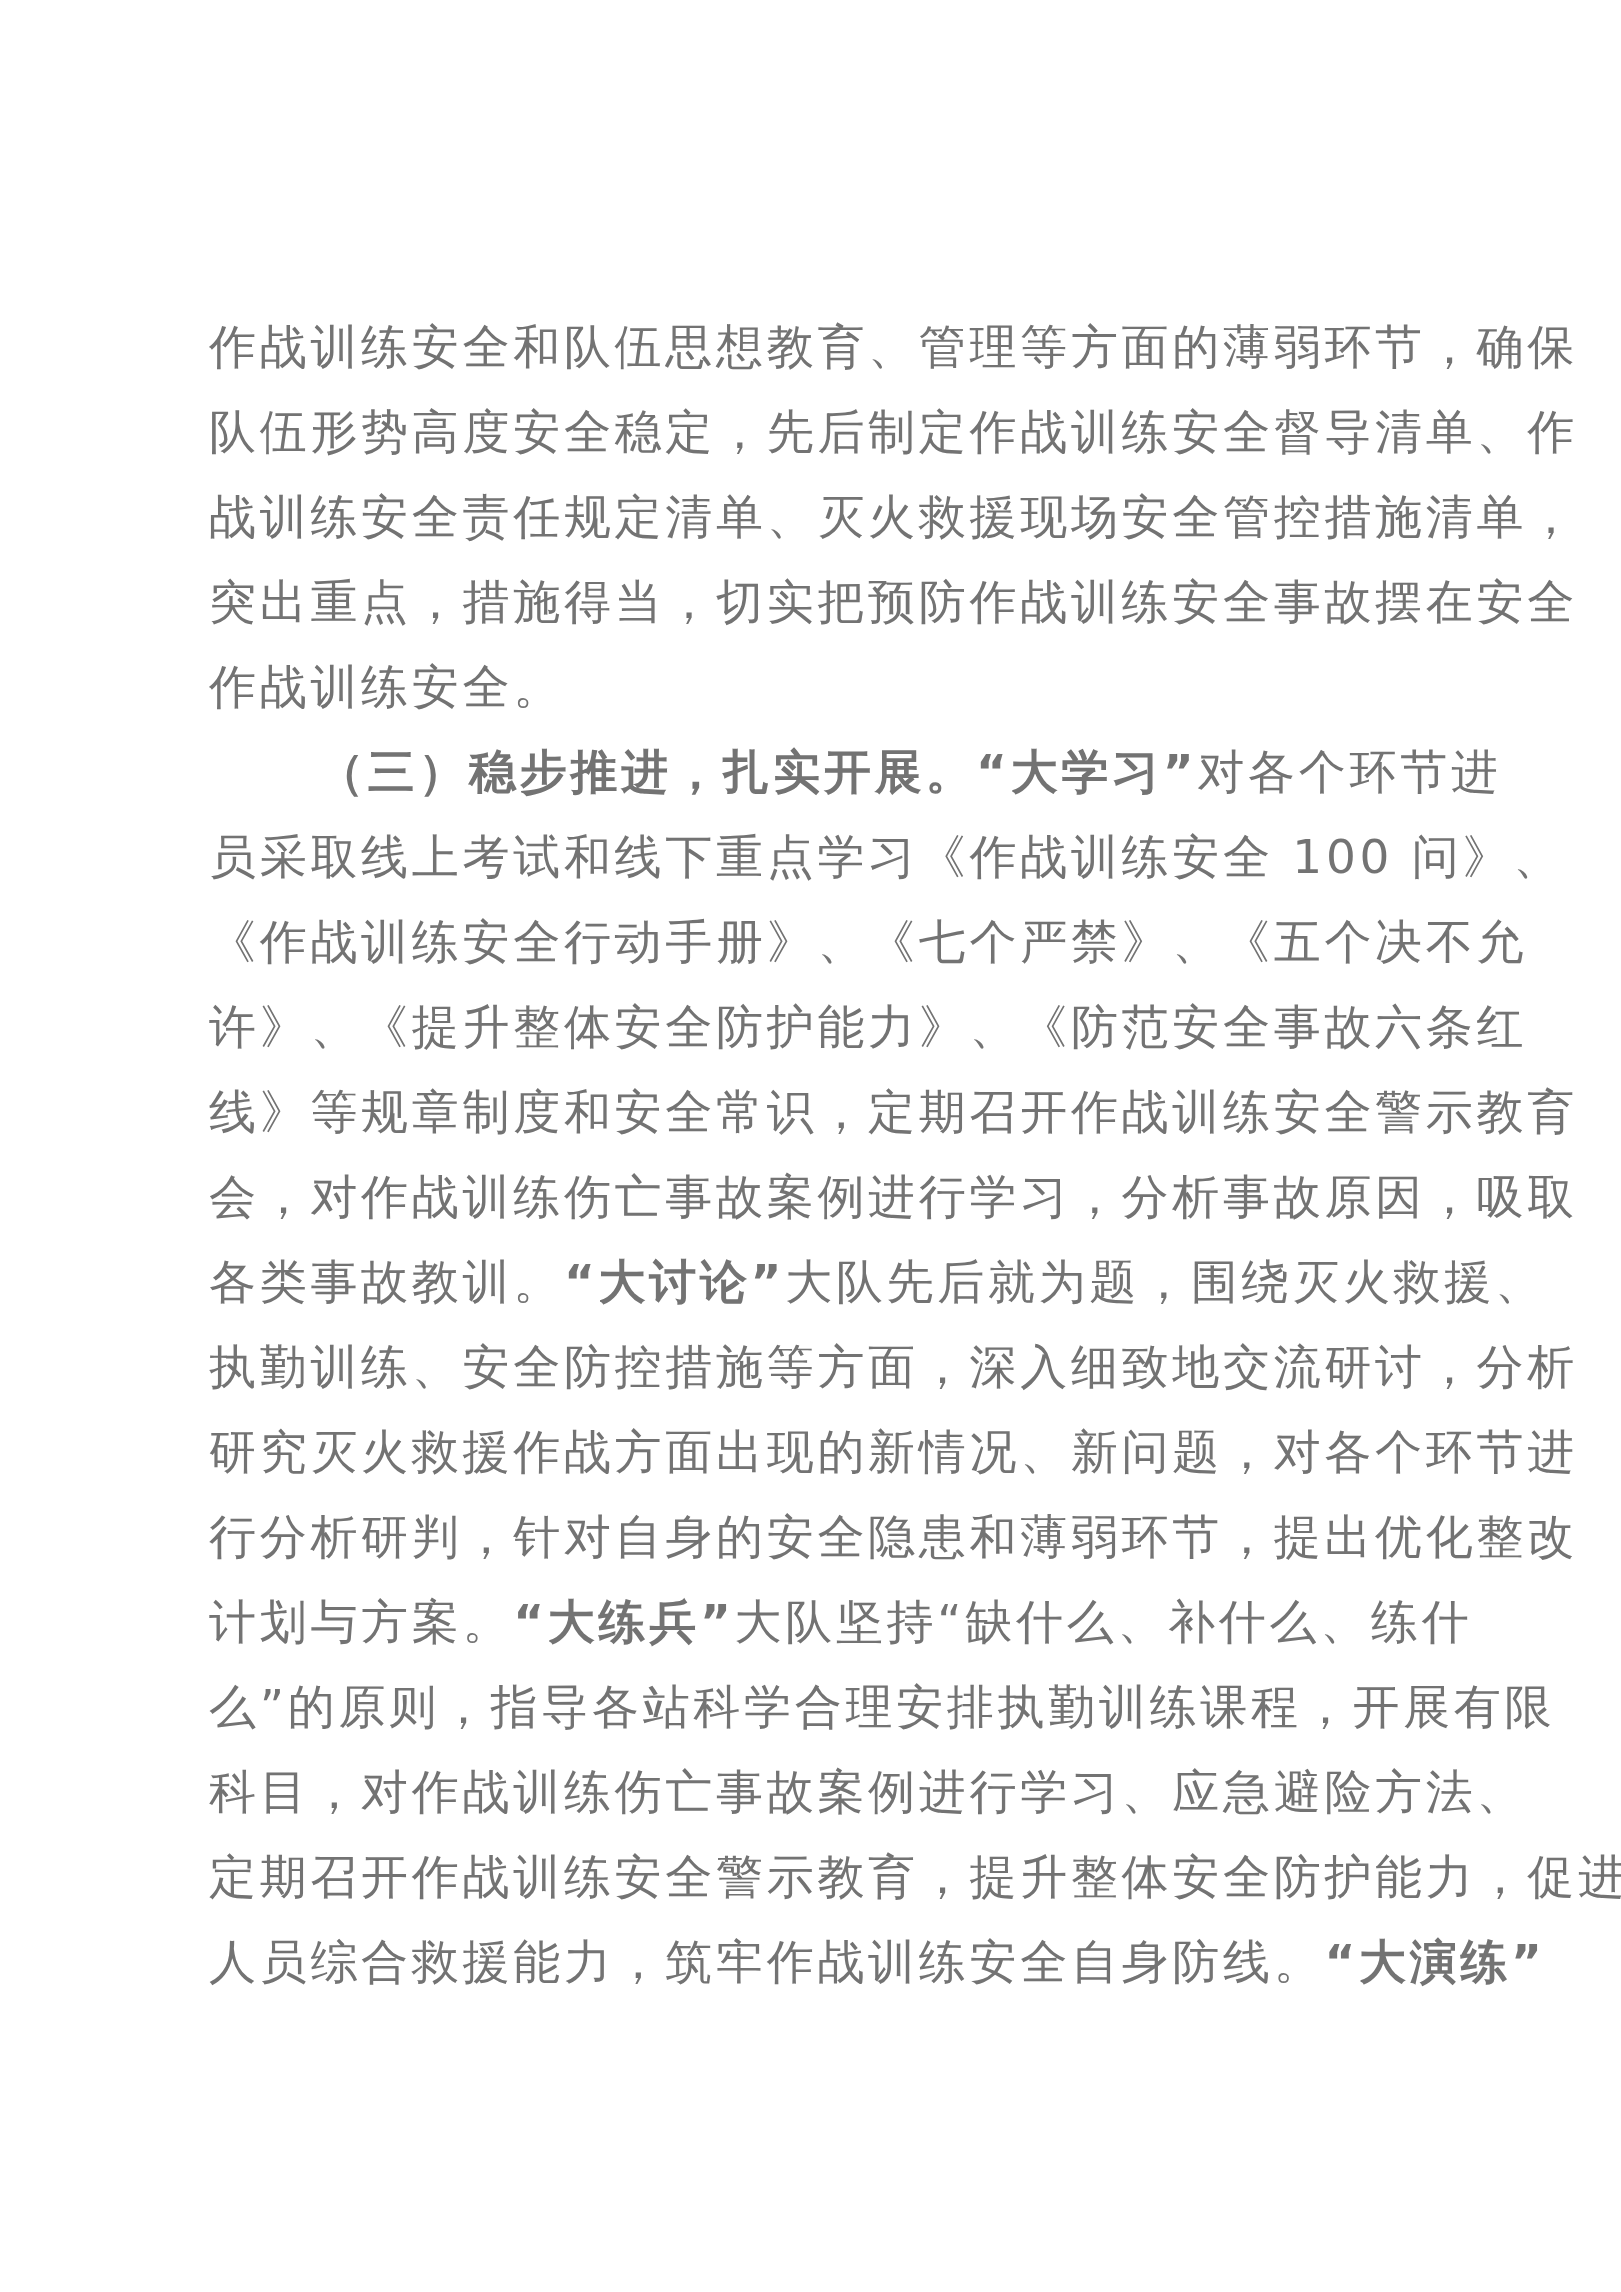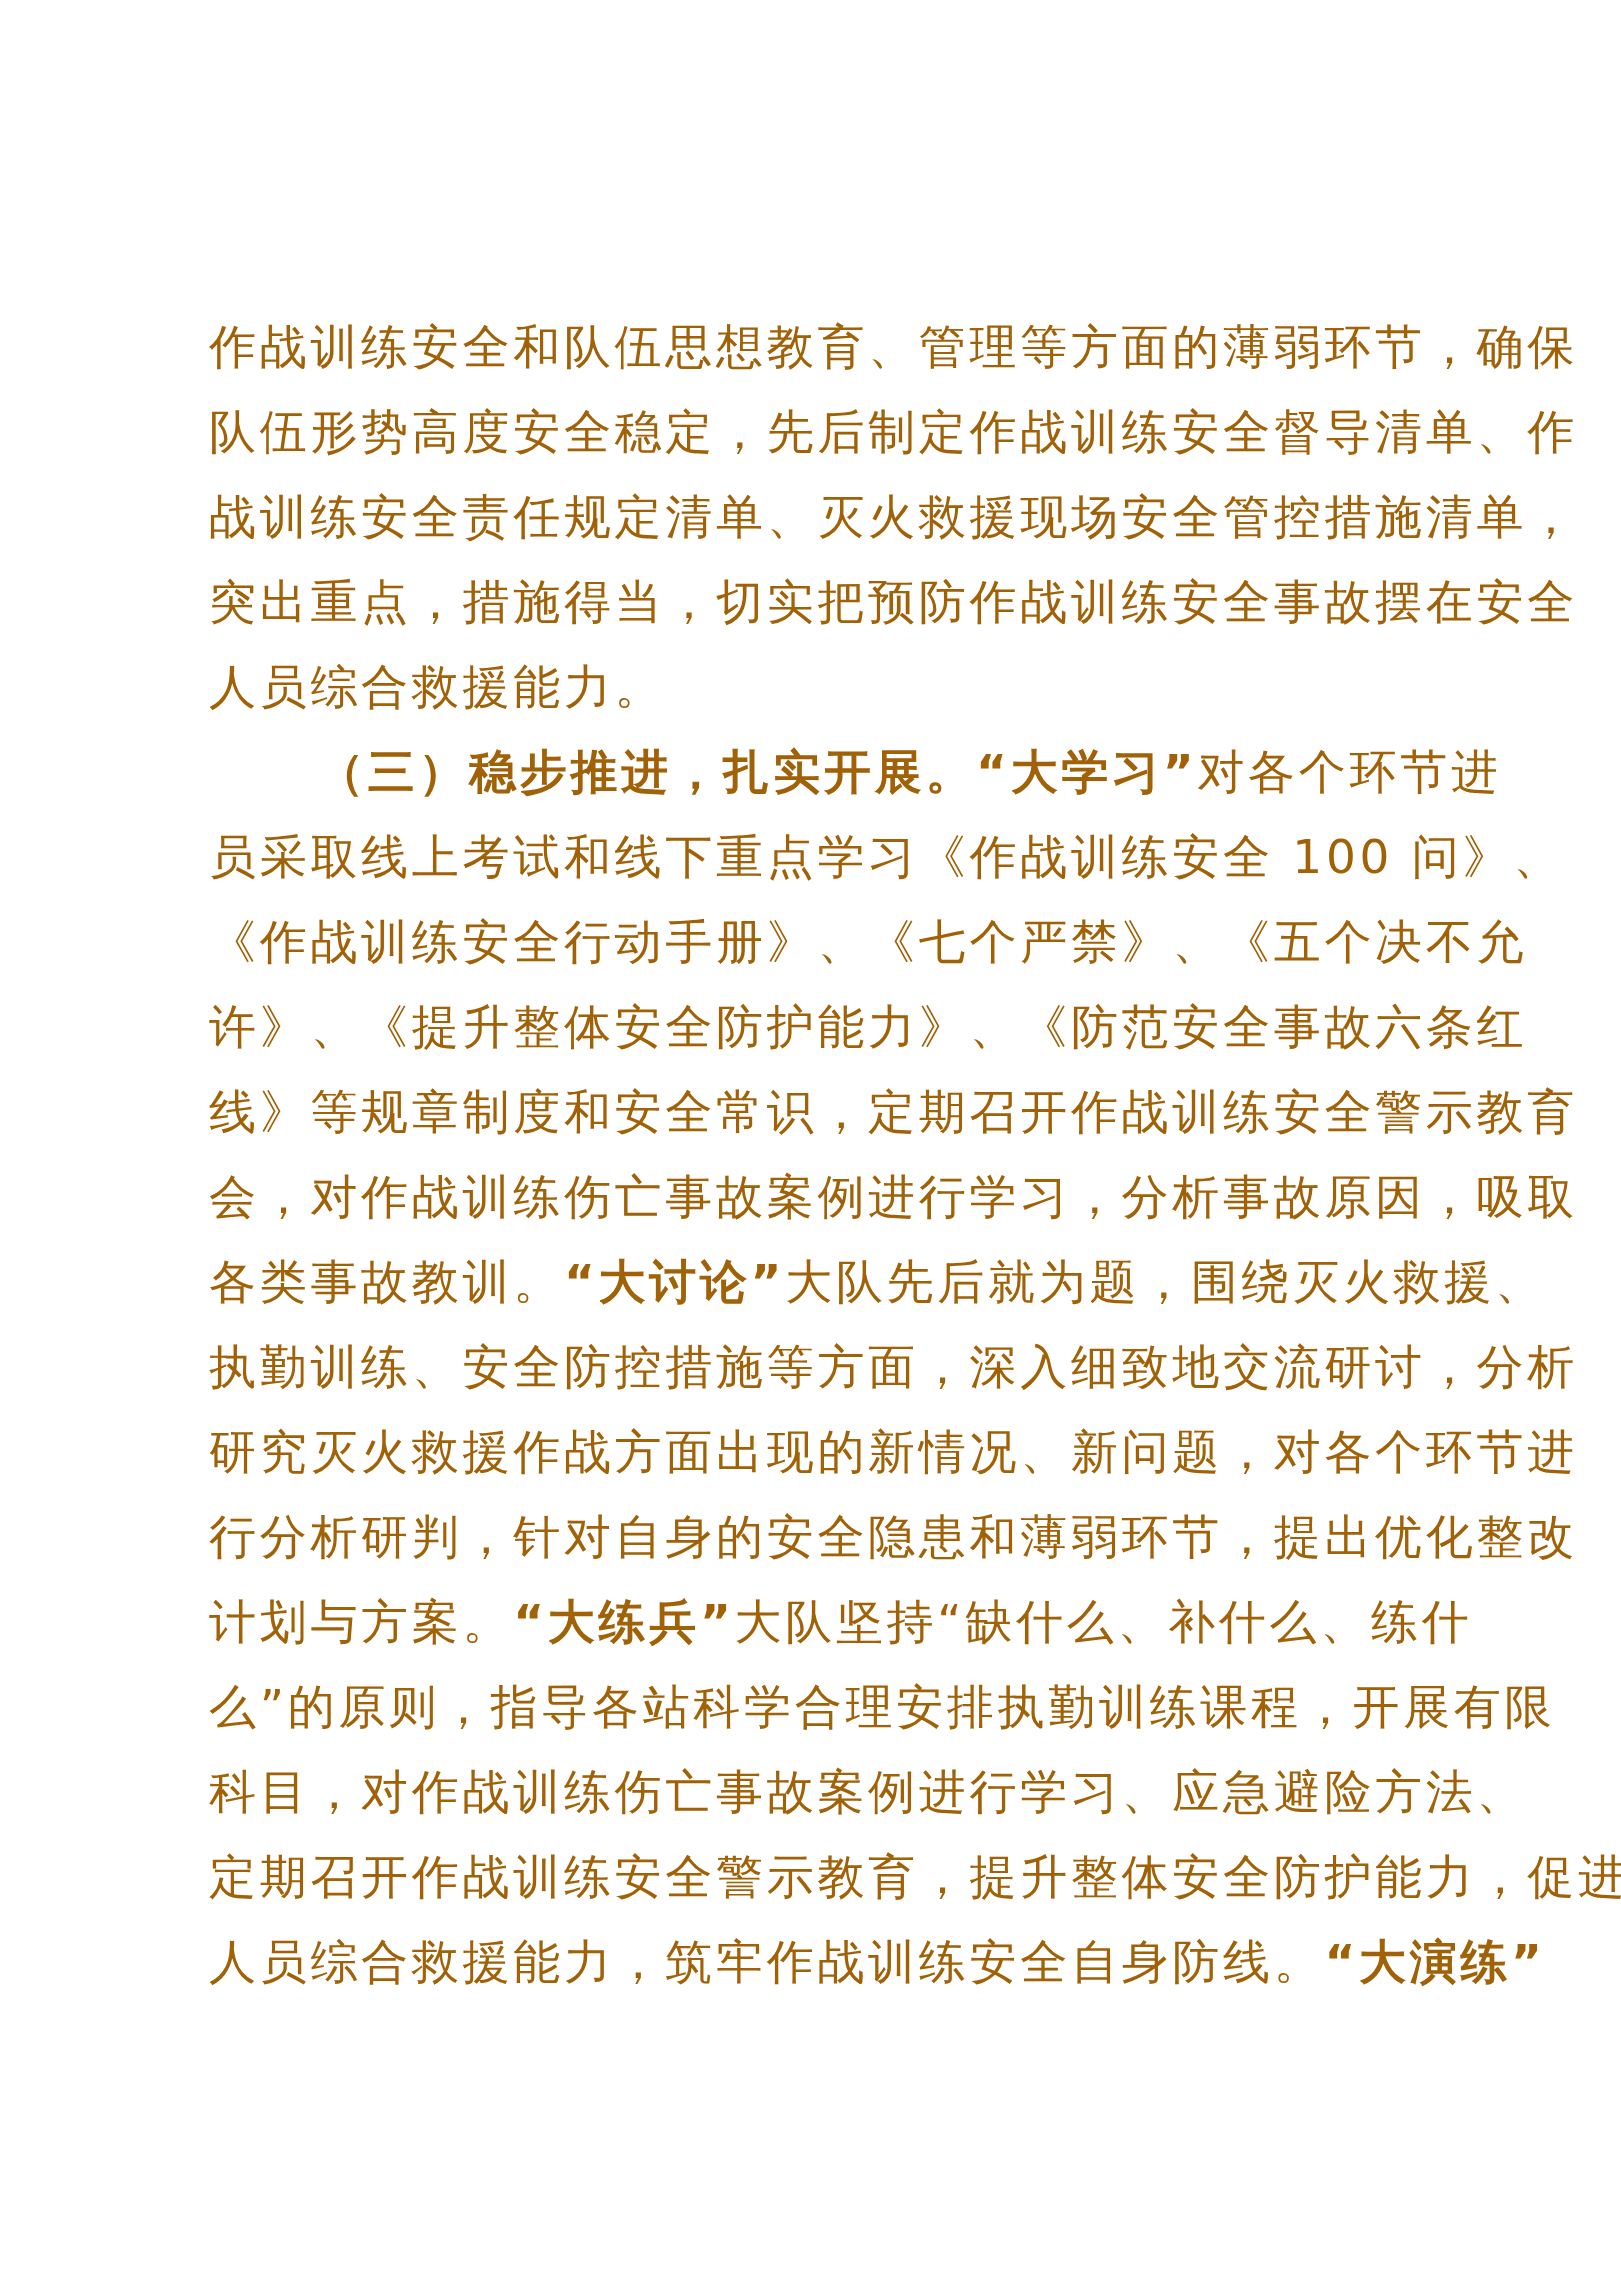"作战训练安全和队伍思想教育、管理等方面的薄弱环节，确保" .page { color: #a16207 -> #737373 }
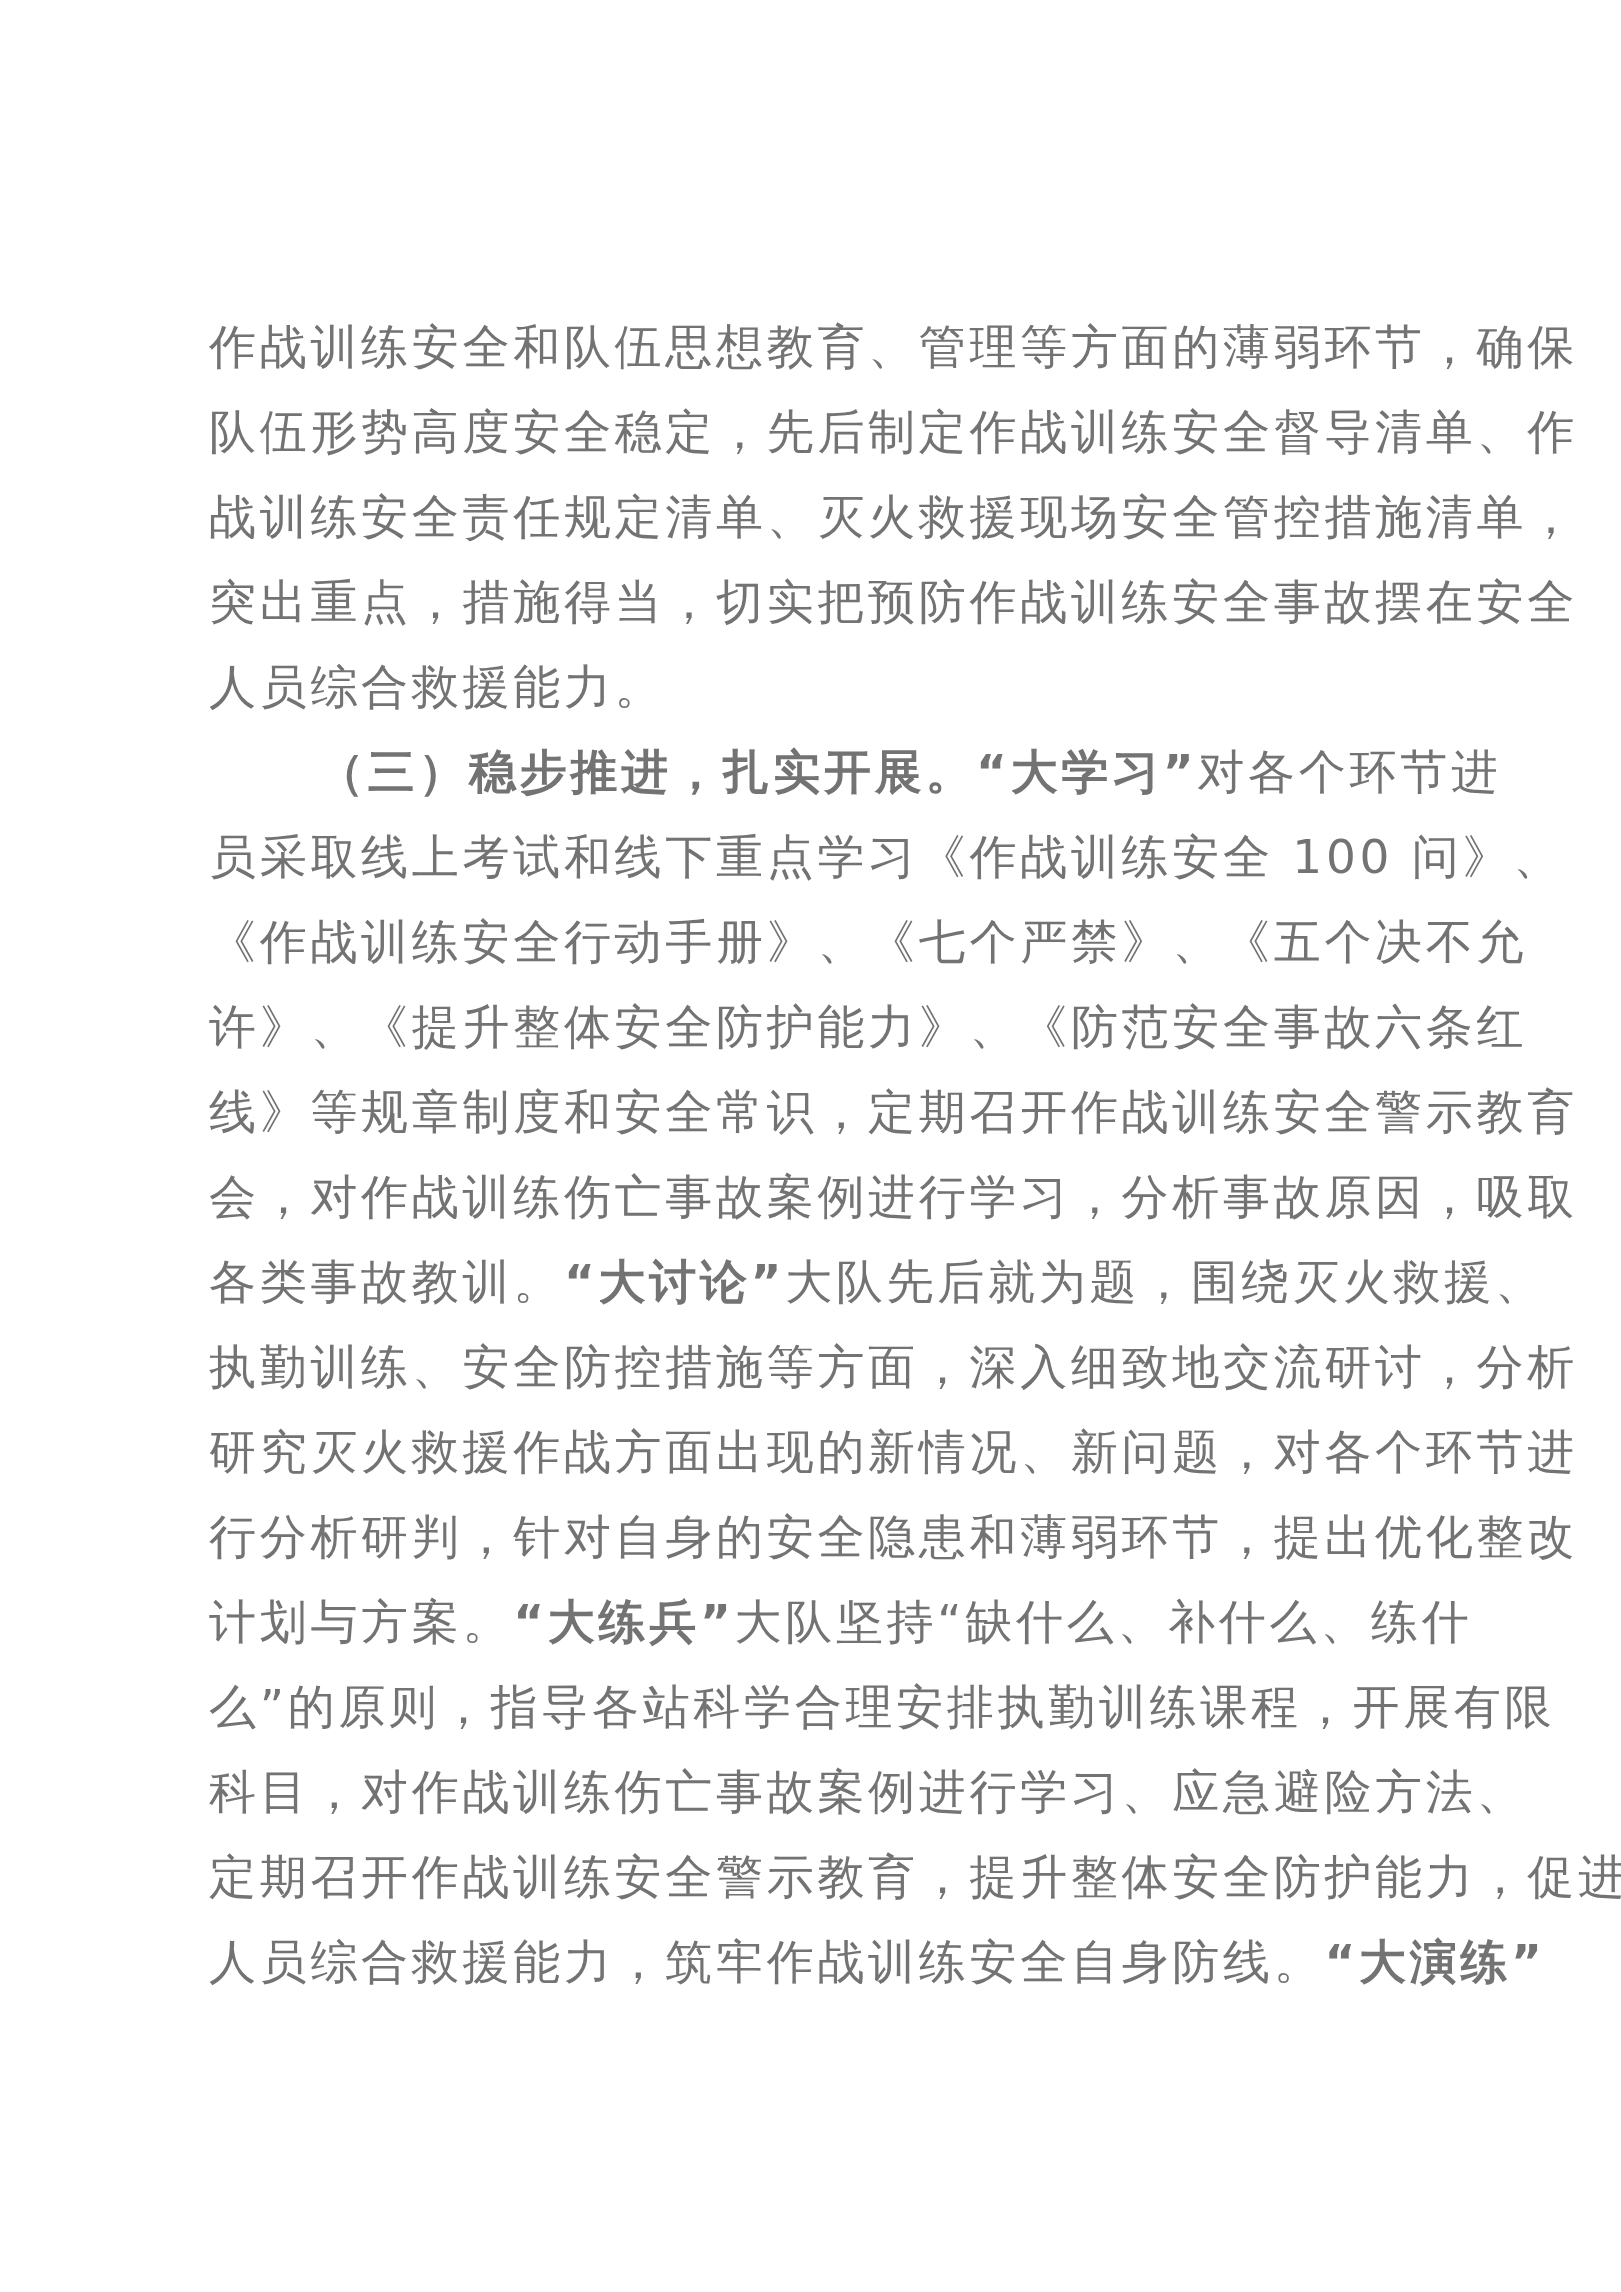"人员综合救援能力。" div.line { text: 人员综合救援能力 -> 作战训练安全 }
